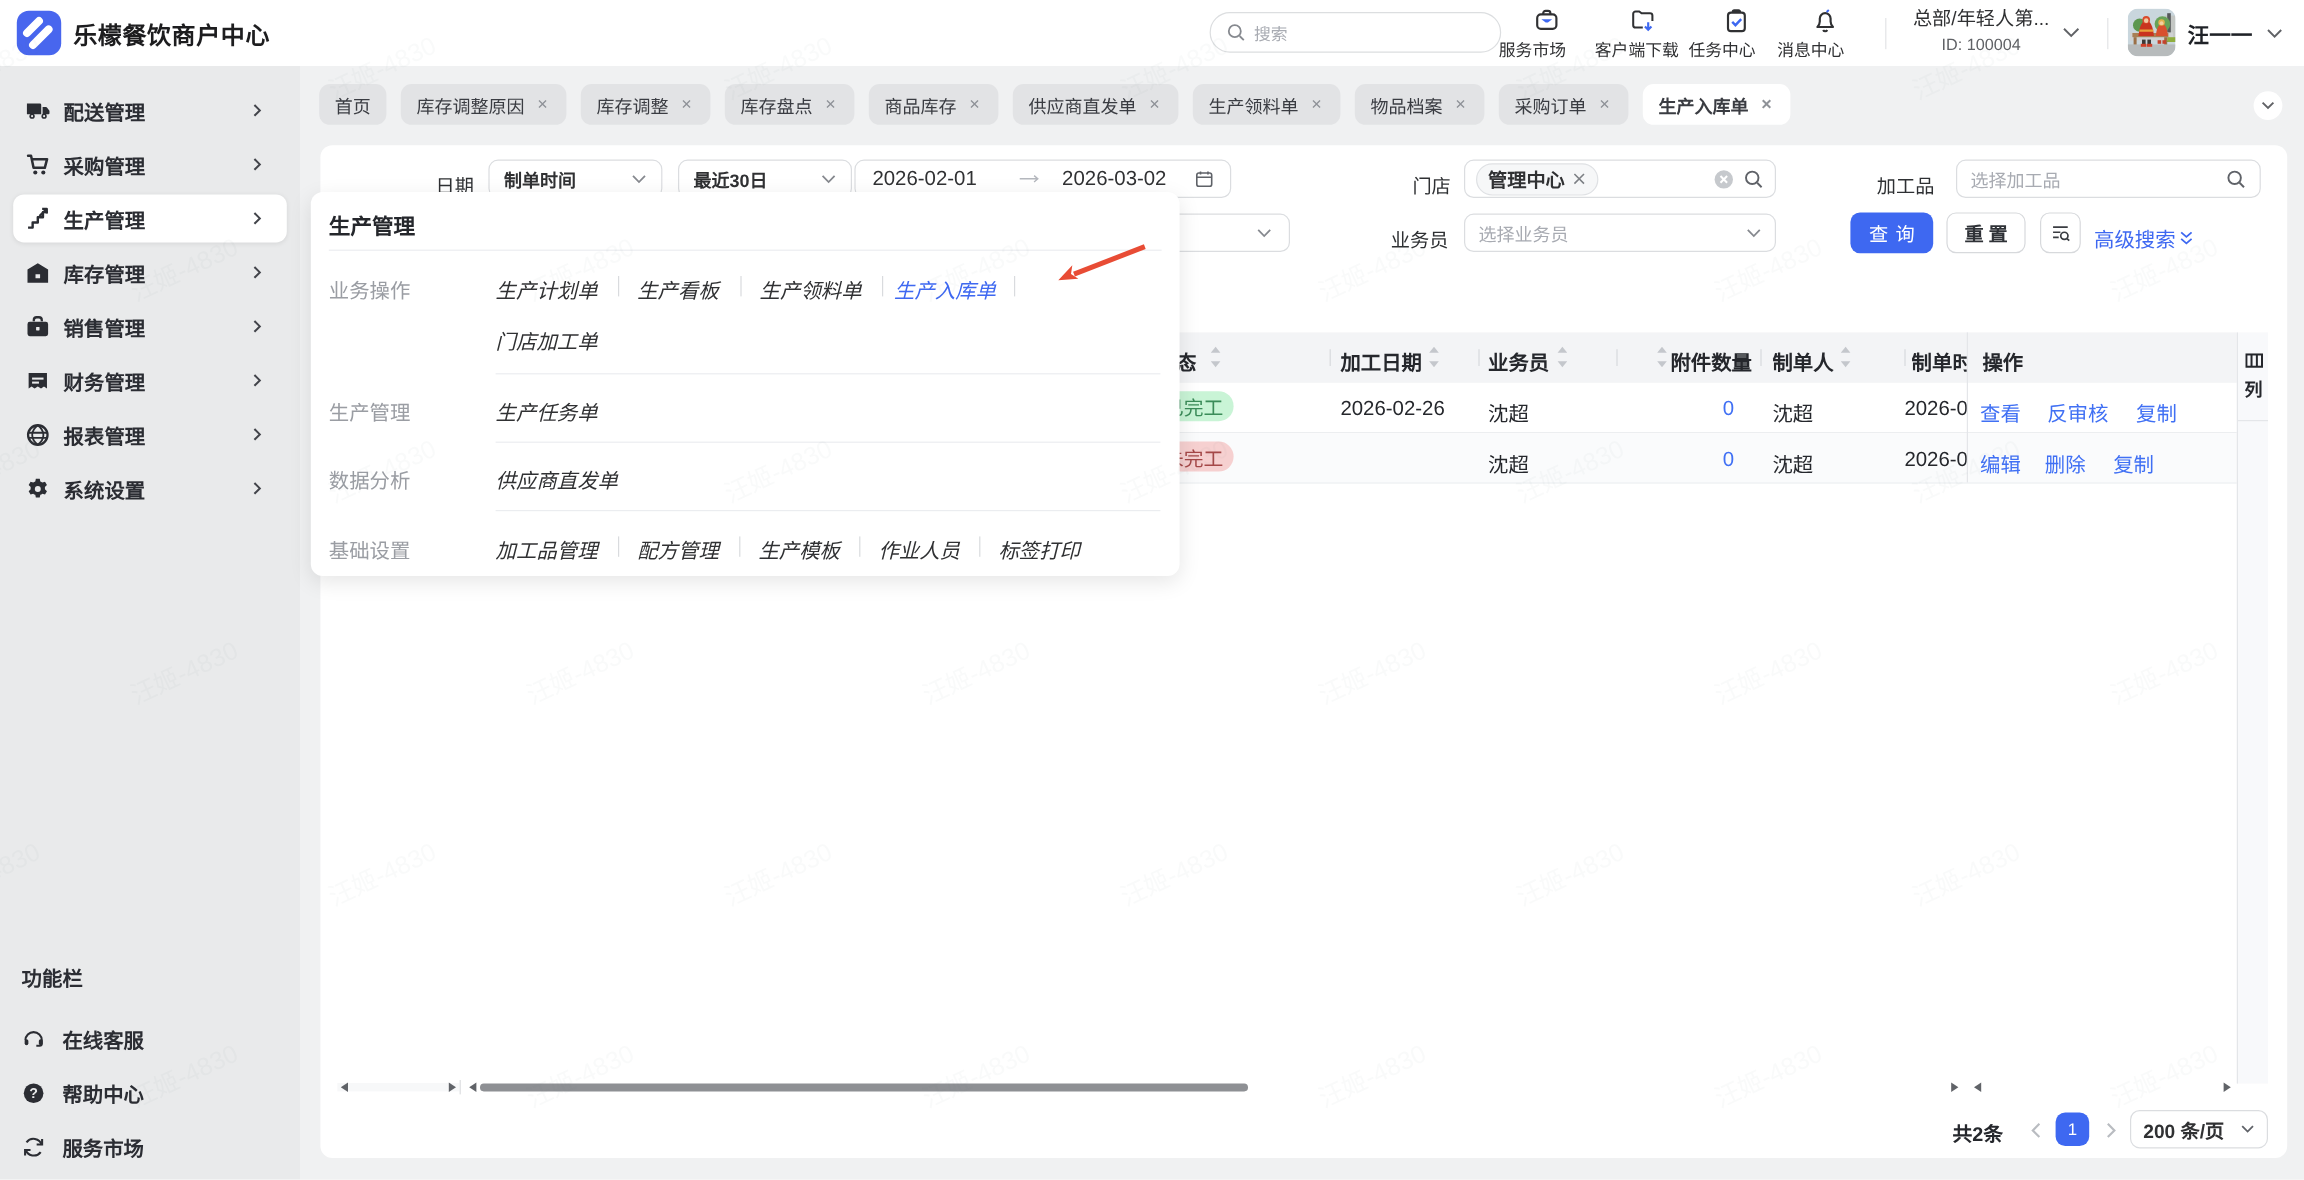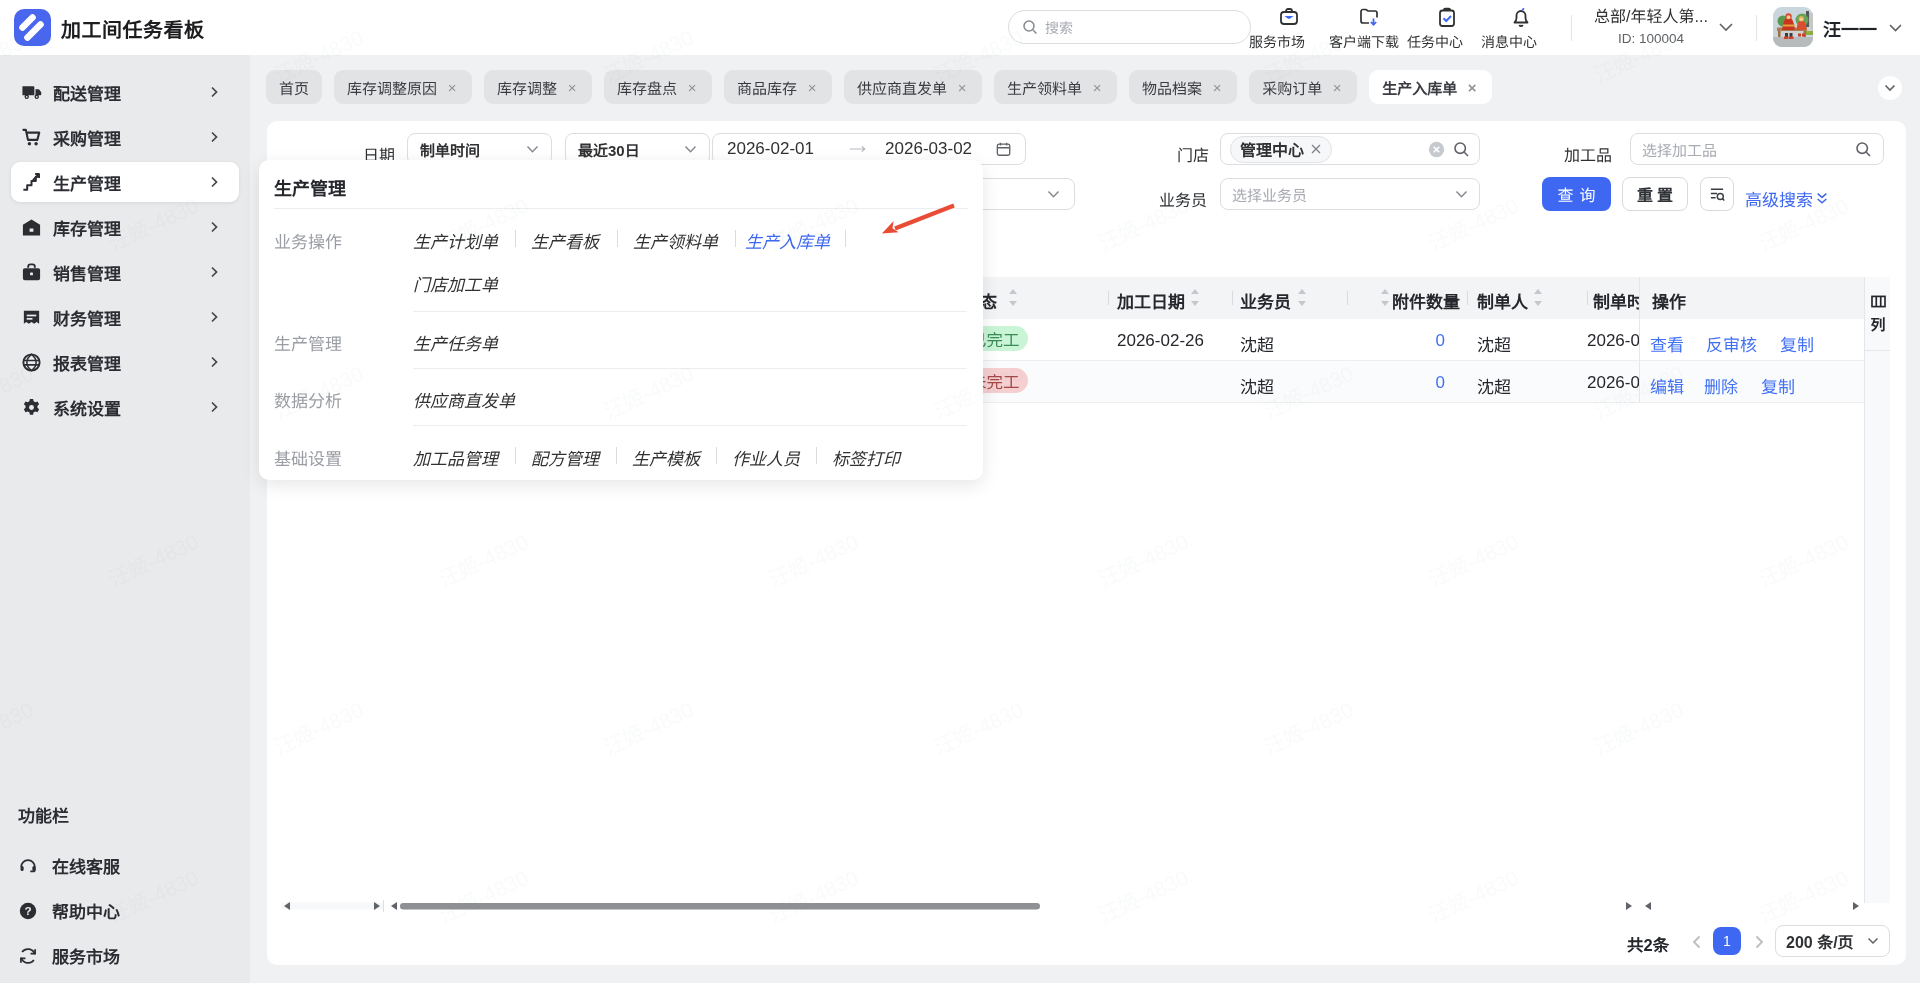"加工间任务看板" div.brand { text: 加工间任务看板 -> 乐檬餐饮商户中心 }
